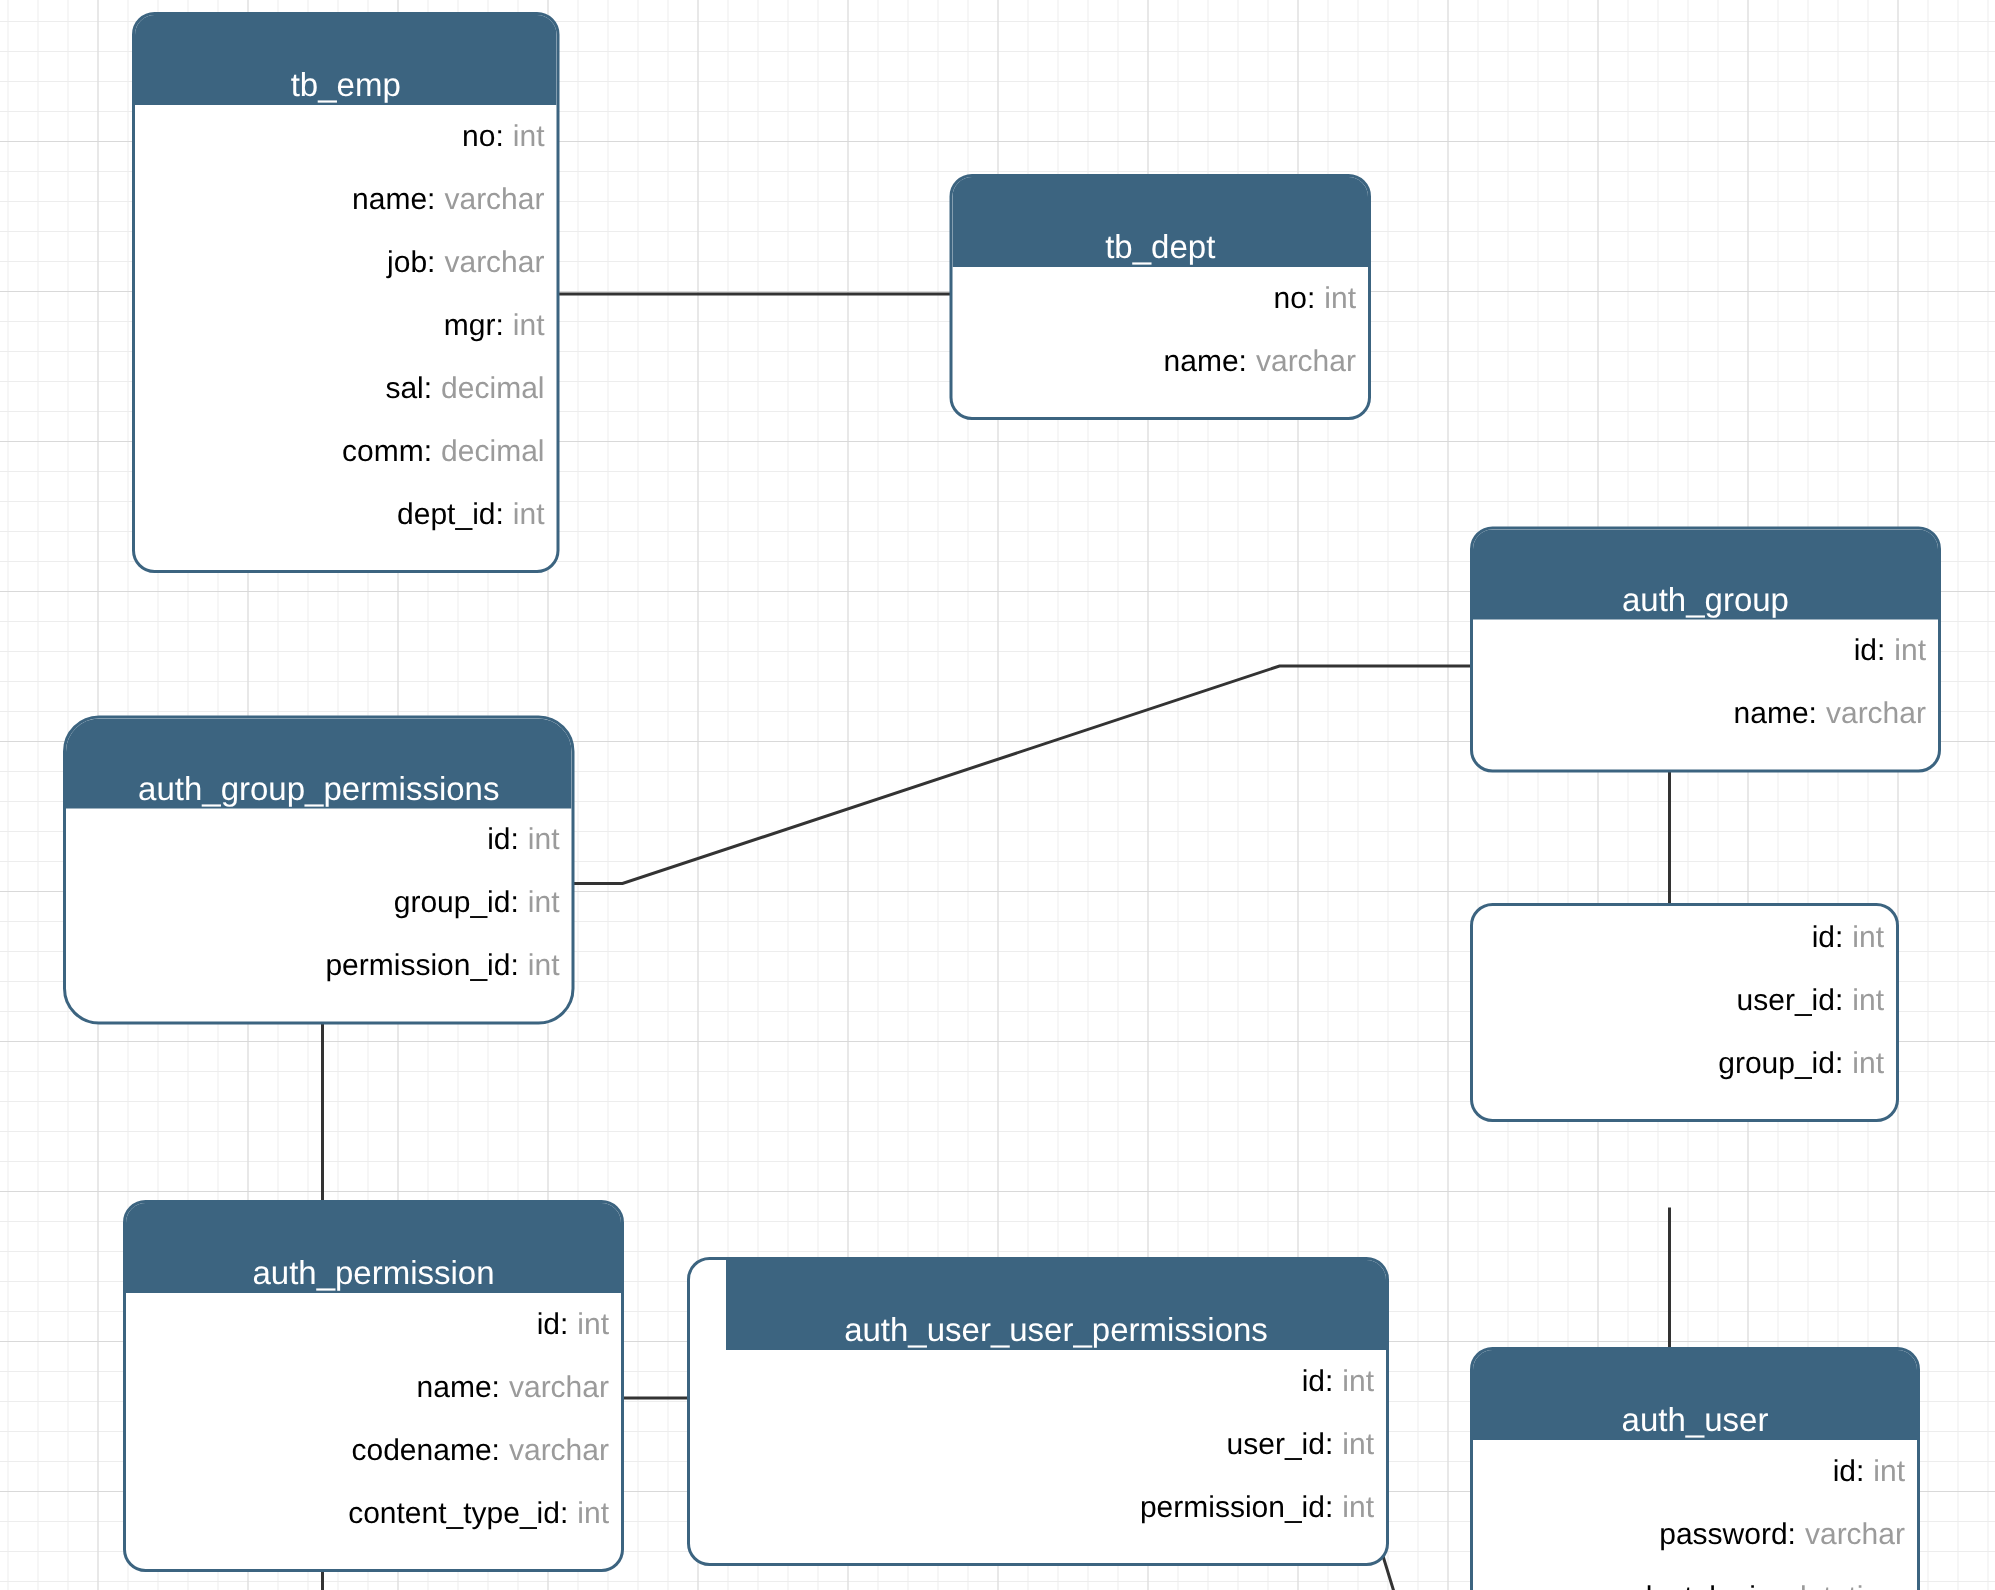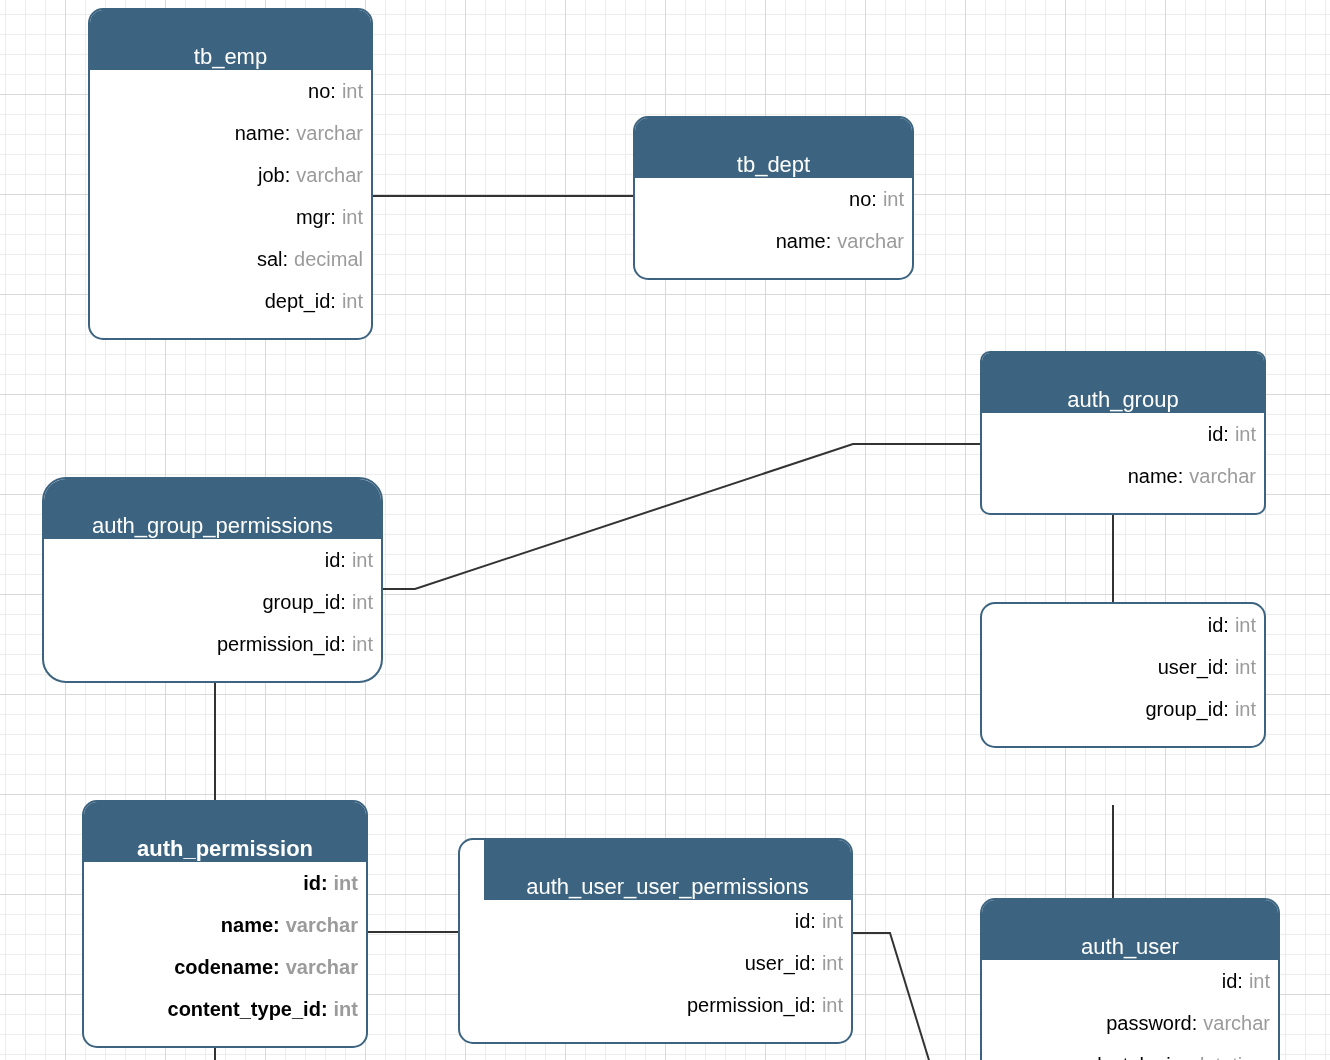"comm: decimal" div.frow { html: none -> <div><span>comm:</span><span>decimal</span></div> }
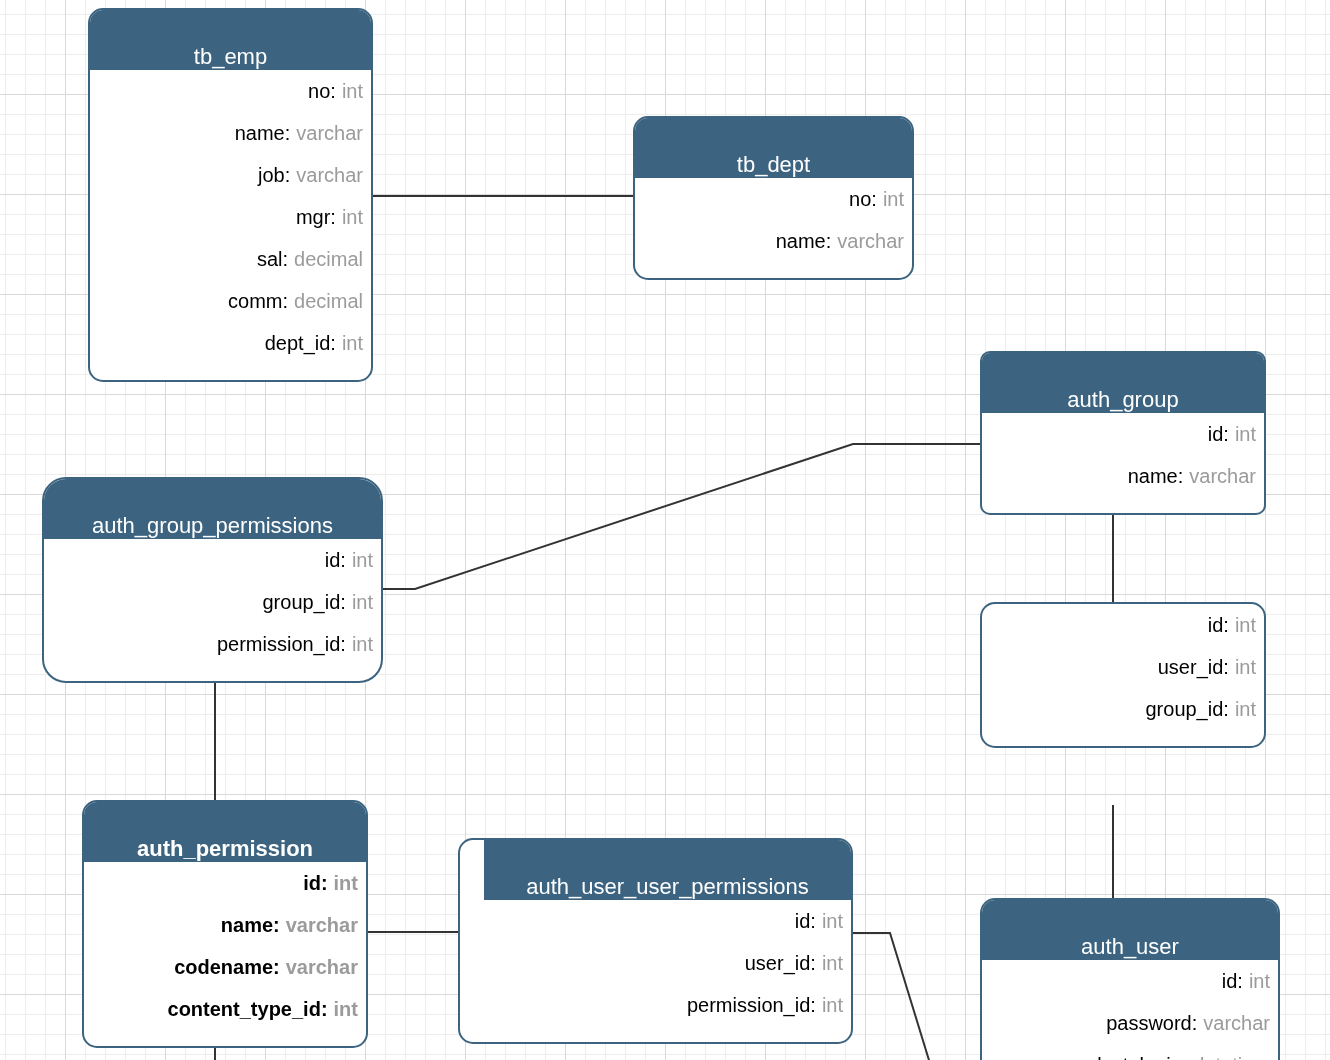"auth_group" #t2 { border-radius: 10px -> none; width: 286px -> 314px }
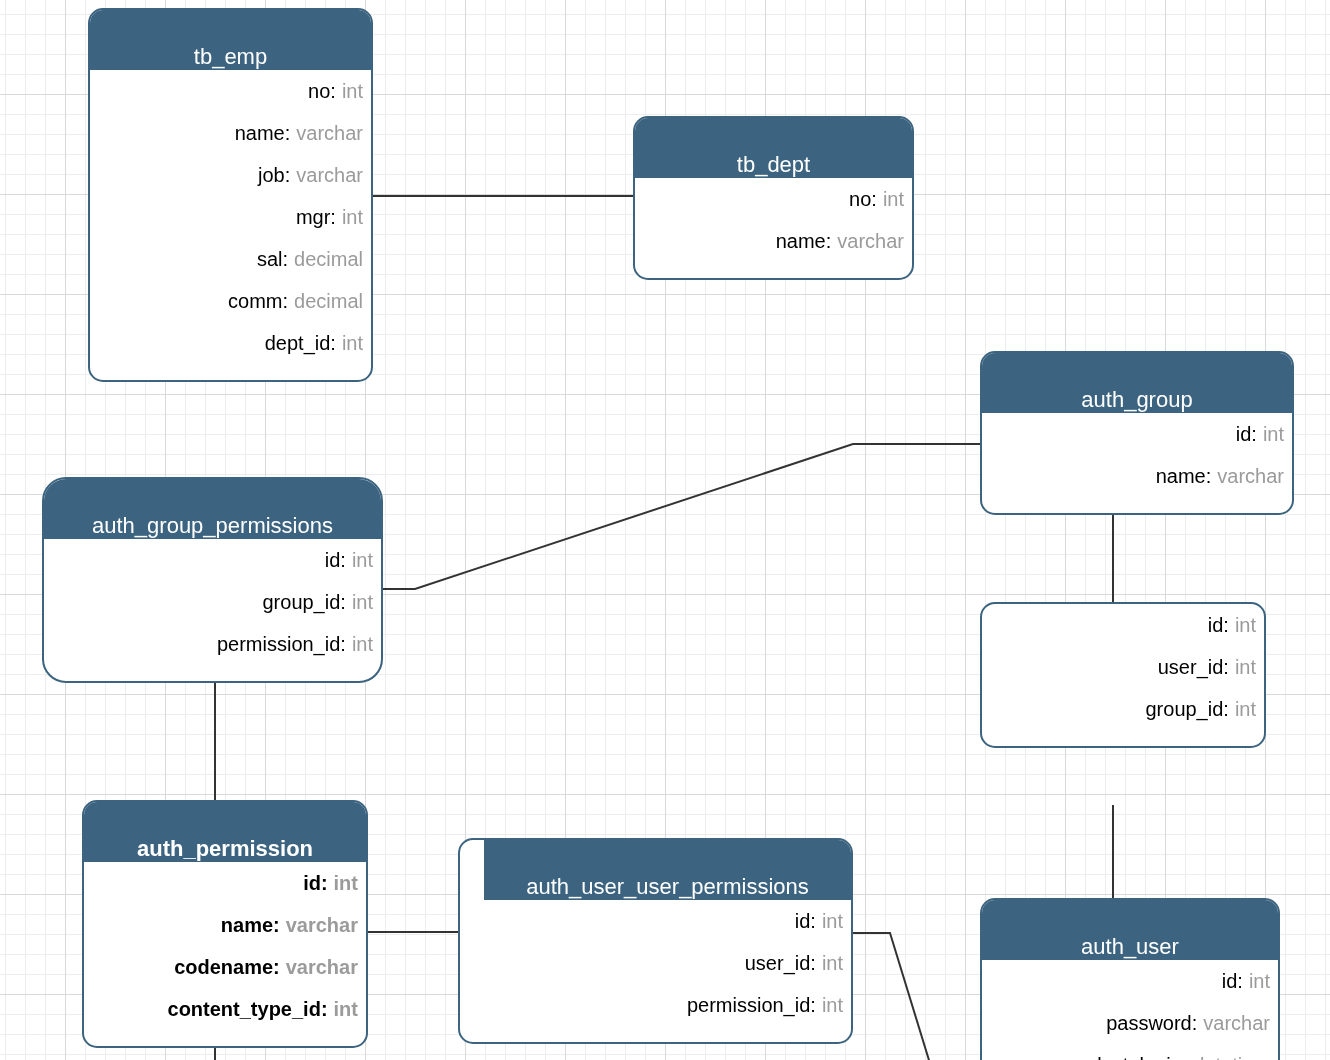"auth_permission" #t5 { font-weight: bold -> none; width: 286px -> 334px }
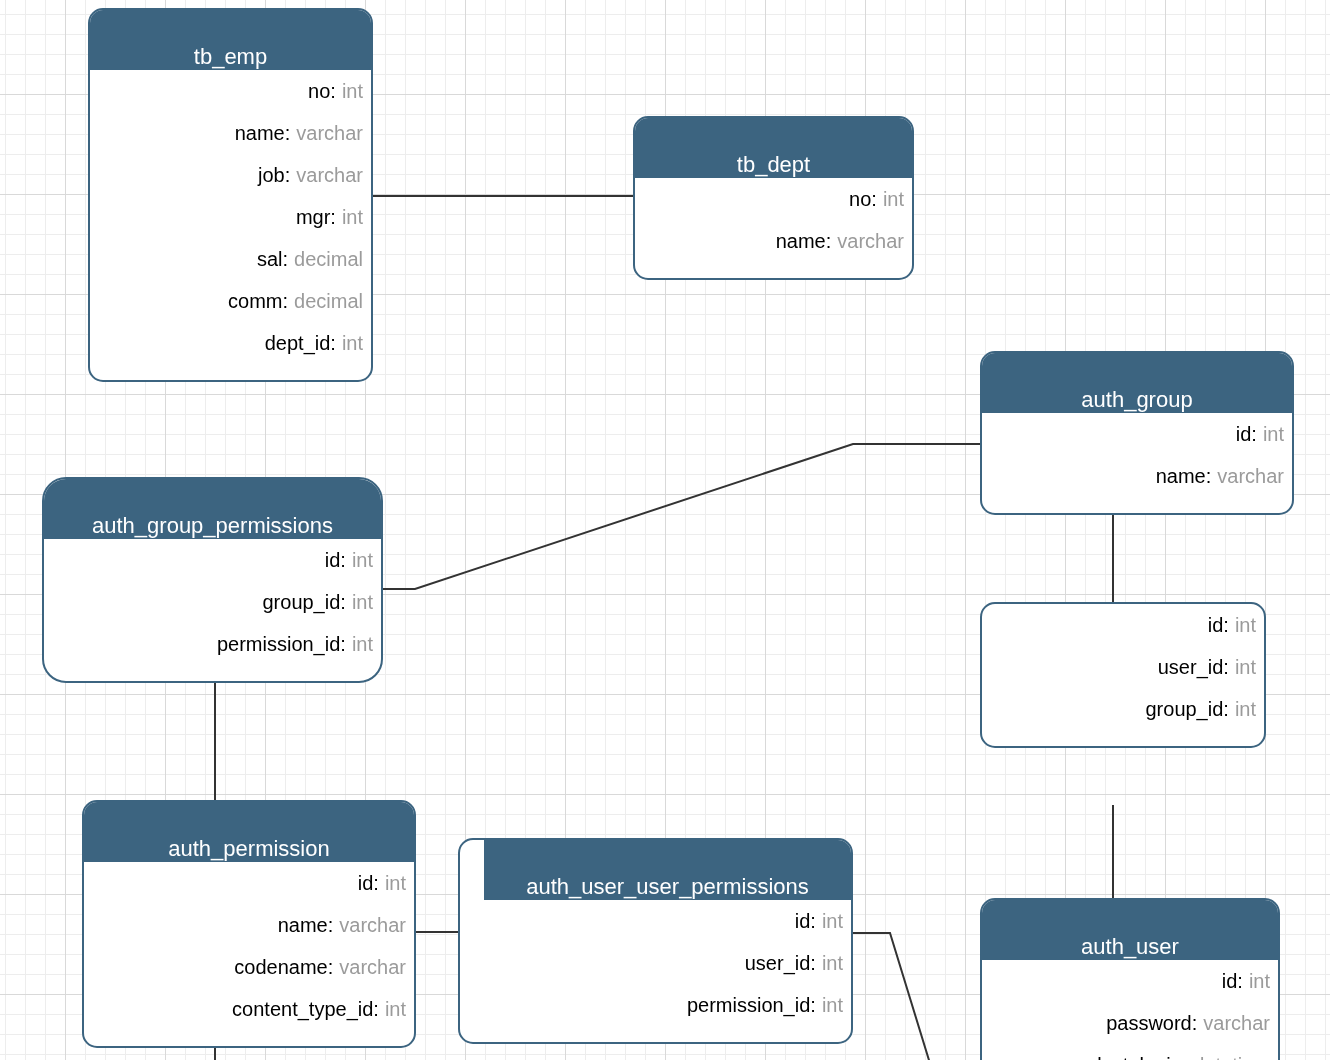"auth_user_user_permissions" #t6 { width: 395px -> 468px }
